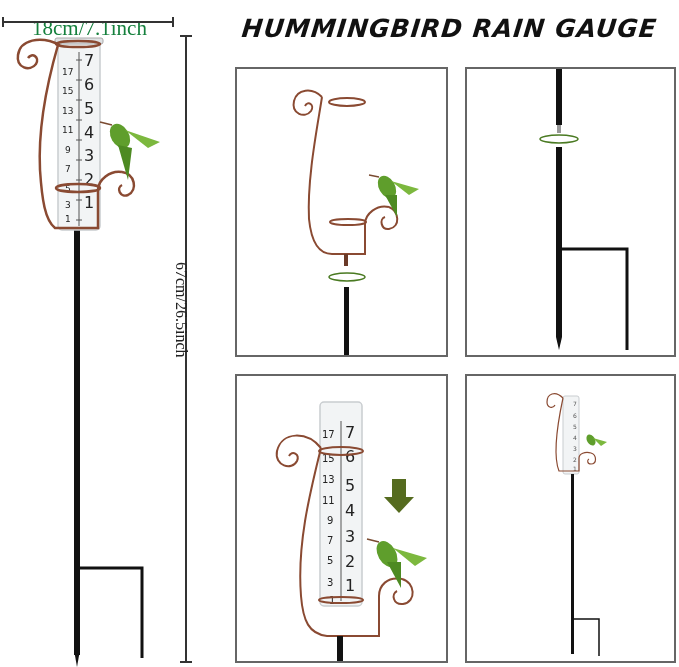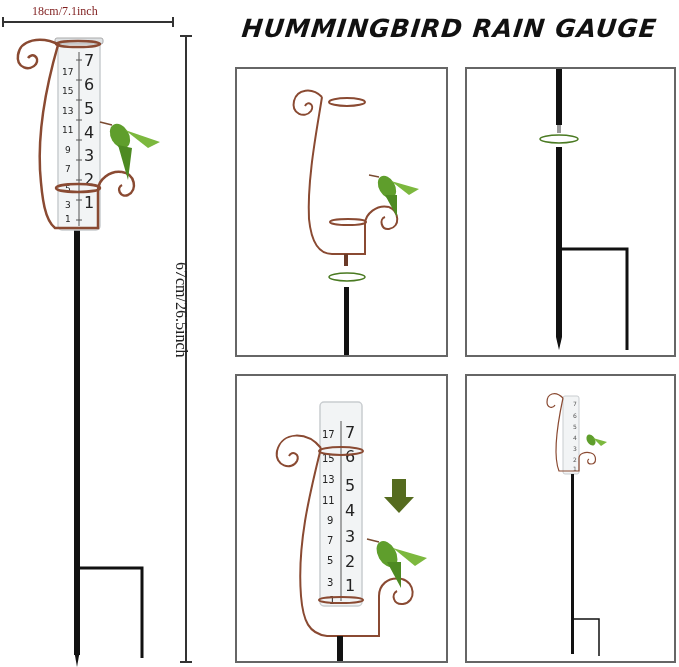"18cm/7.1inch" .dim-w-label { color: #7f1d1d -> #15803d; font-size: 12px -> 21px; top: 4px -> 16px }
